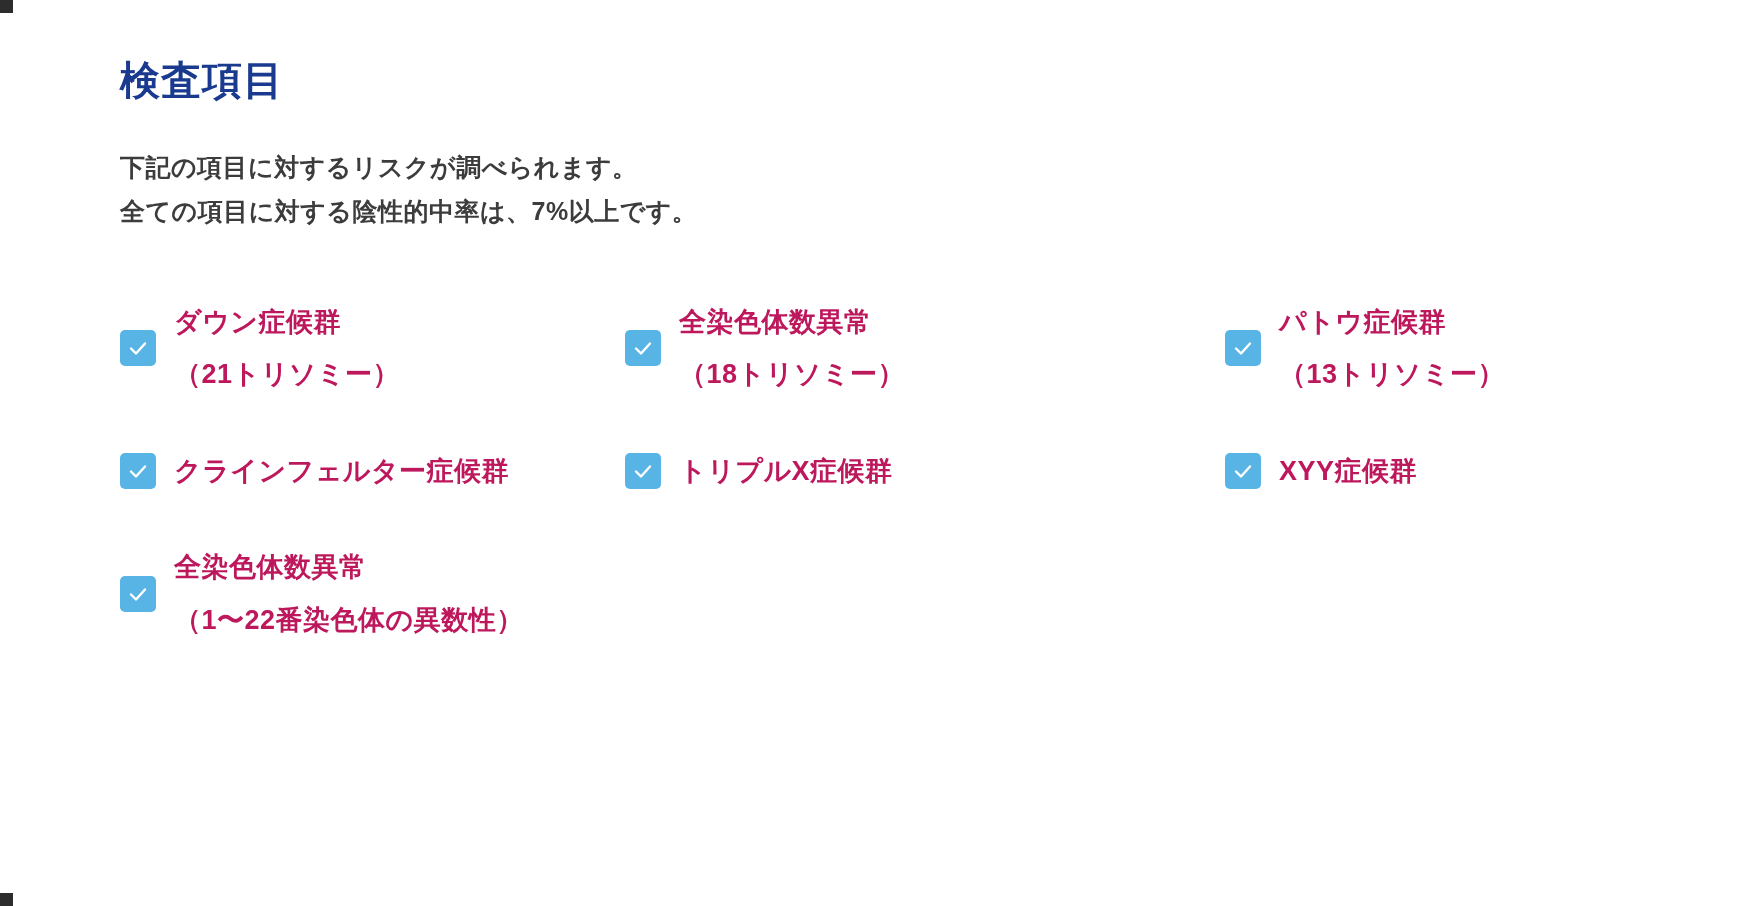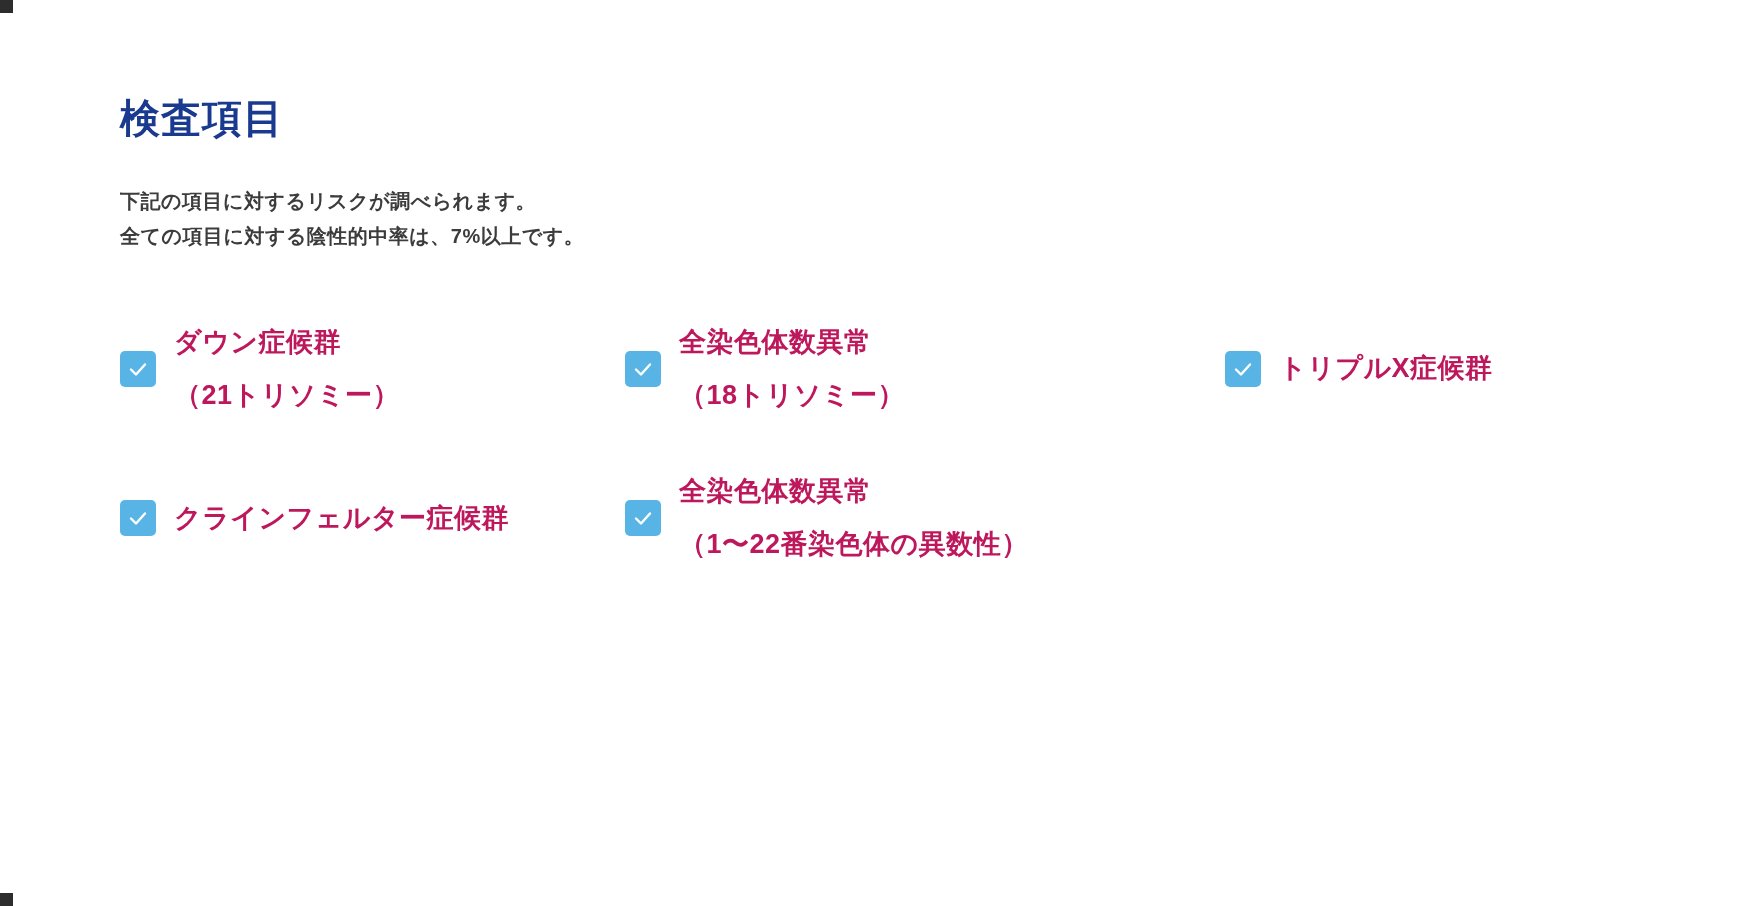"検査項目" .title { padding-top: 94px -> 56px }
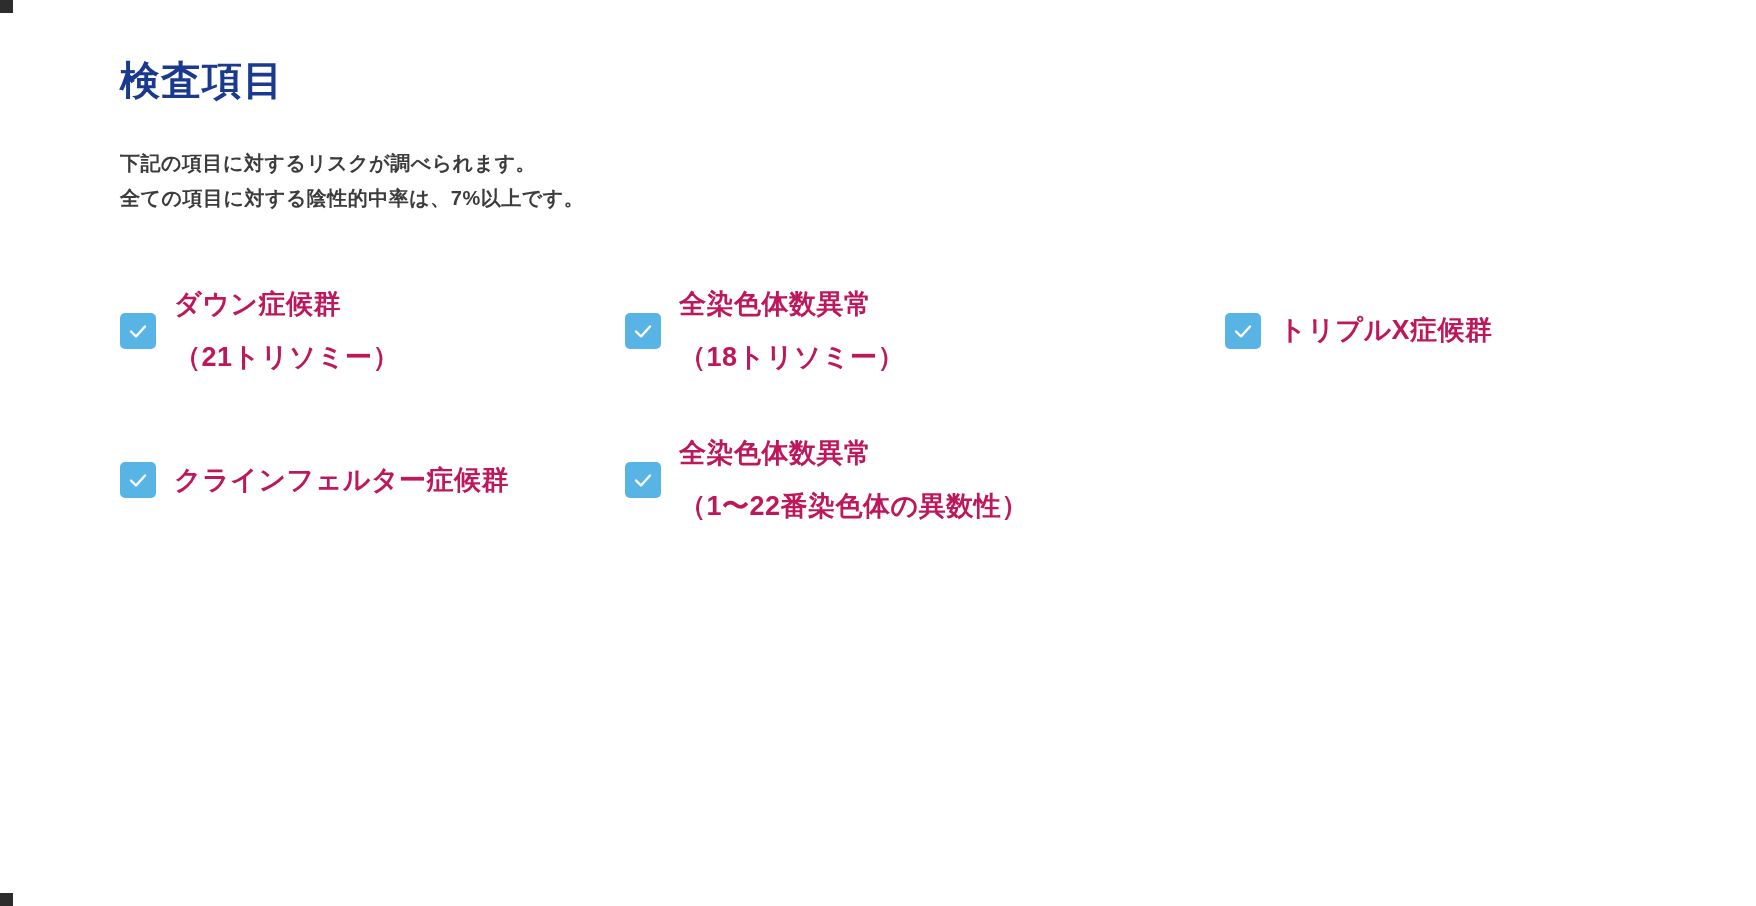"下記の項目に対するリスクが調べられます。" .intro { font-size: 20px -> 25px }
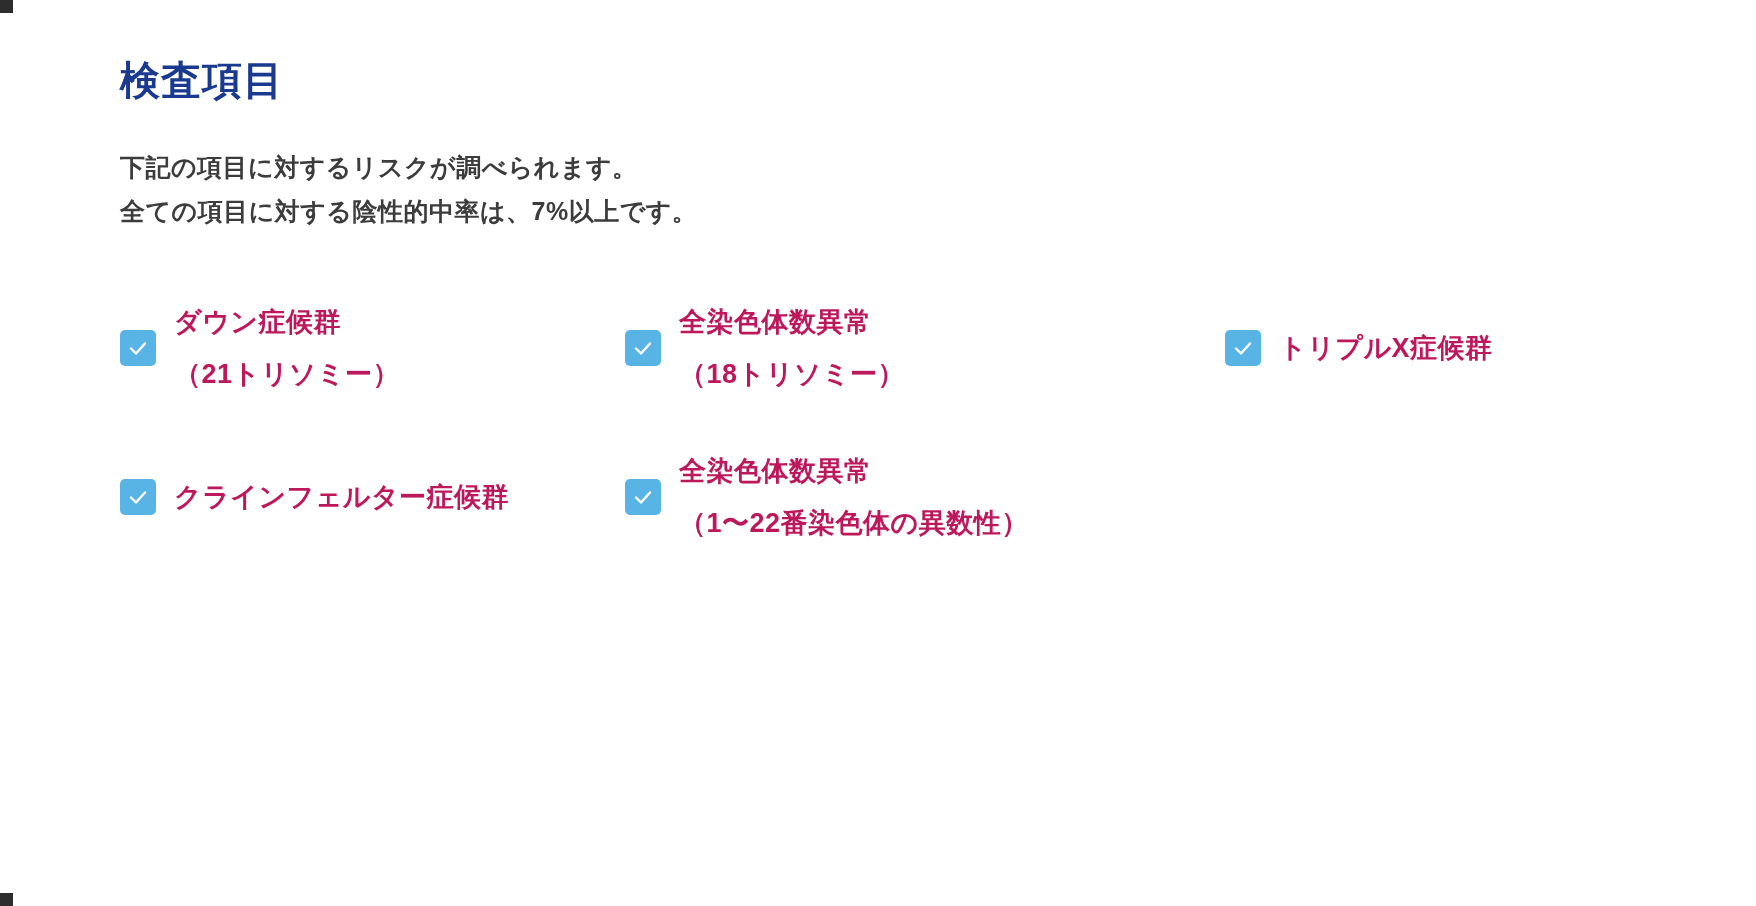"パトウ症候群" div.item { html: none -> <div> <span> <svg> <polyline></polyline> </svg> </span> <span>パトウ症候群 （13トリソミー）</span> </div> }
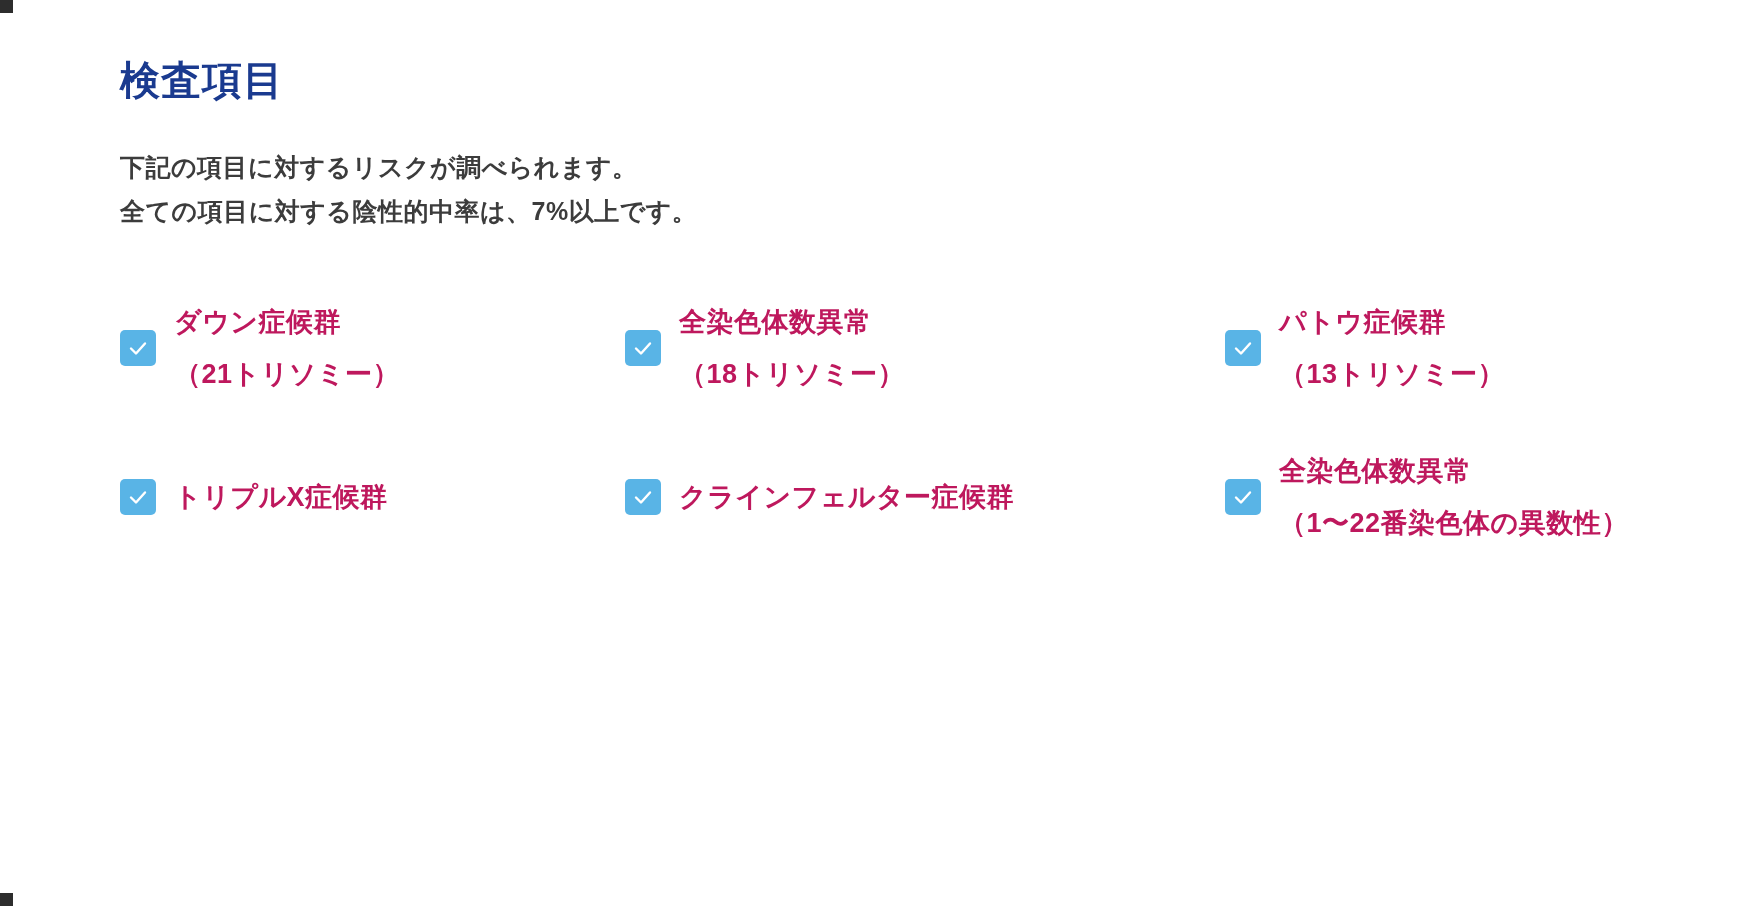"トリプルX症候群" div.item { order: before "クラインフェルター症候群" -> after "クラインフェルター症候群" }
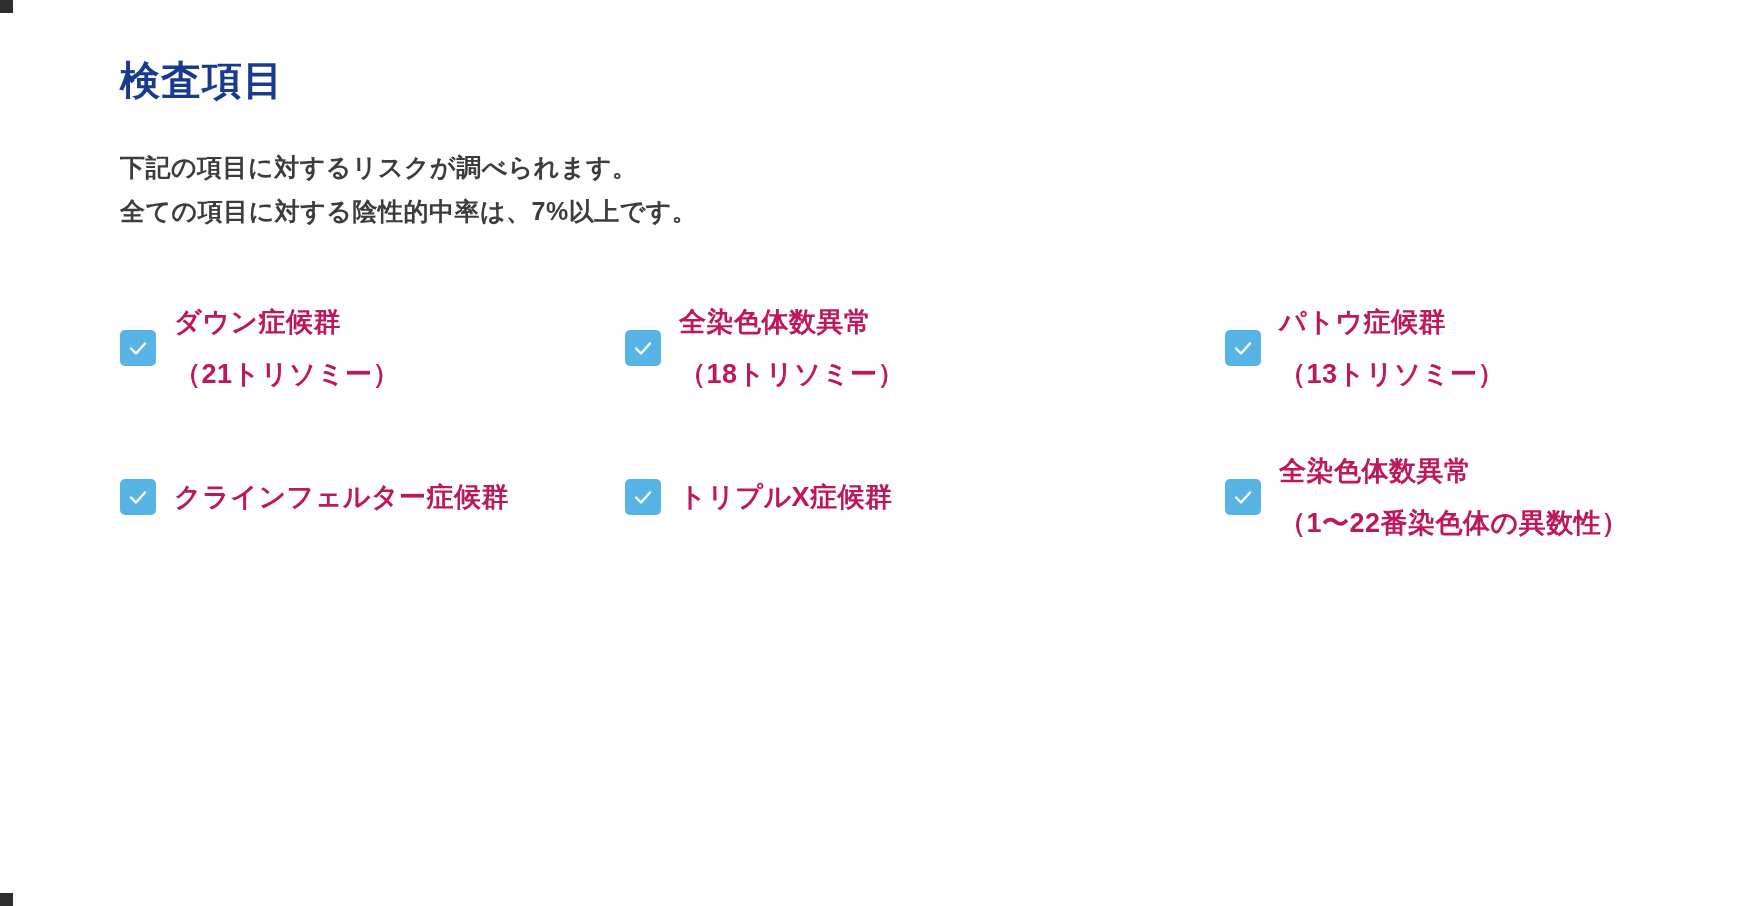"XYY症候群" div.item { html: none -> <div> <span> <svg> <polyline></polyline> </svg> </span> <span>XYY症候群</span> </div> }
